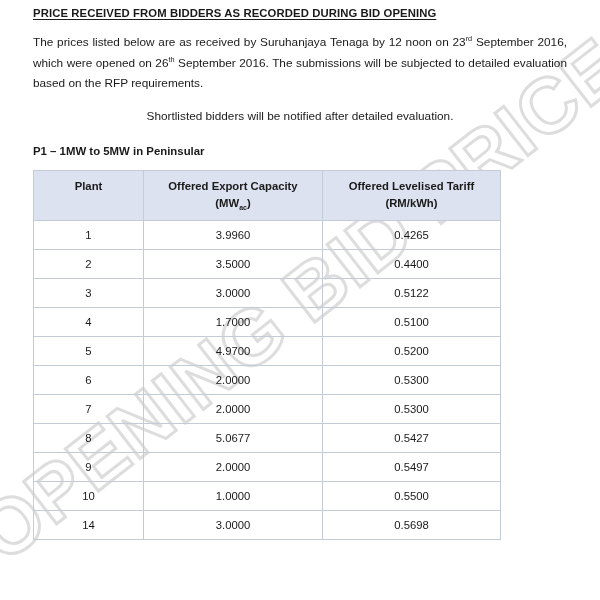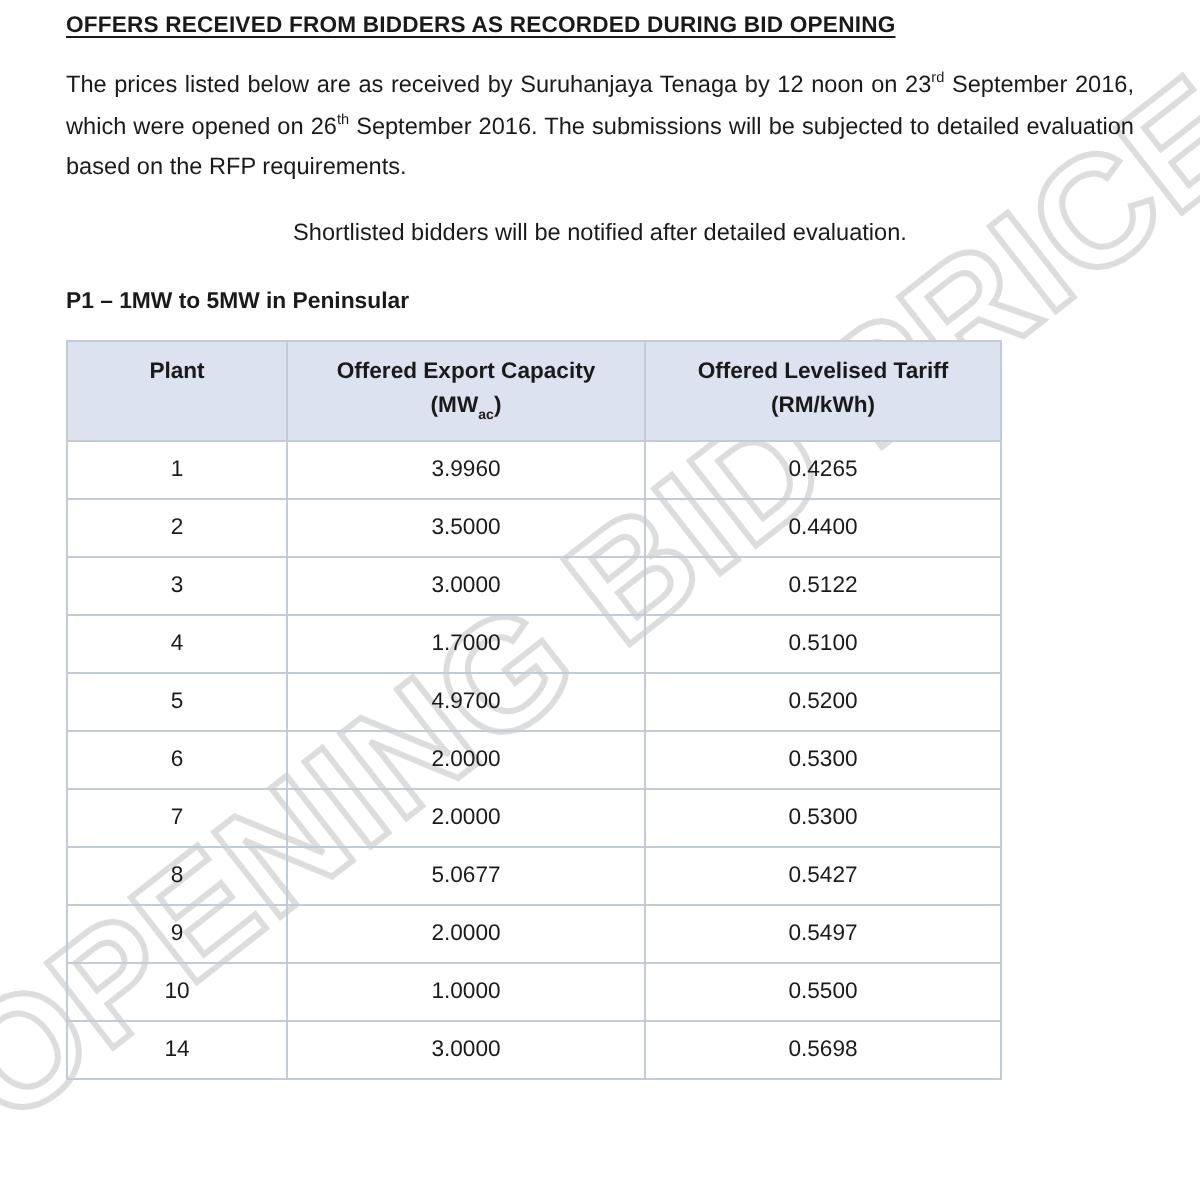"OFFERS RECEIVED FROM BIDDERS AS" div { text: OFFERS -> PRICE }
